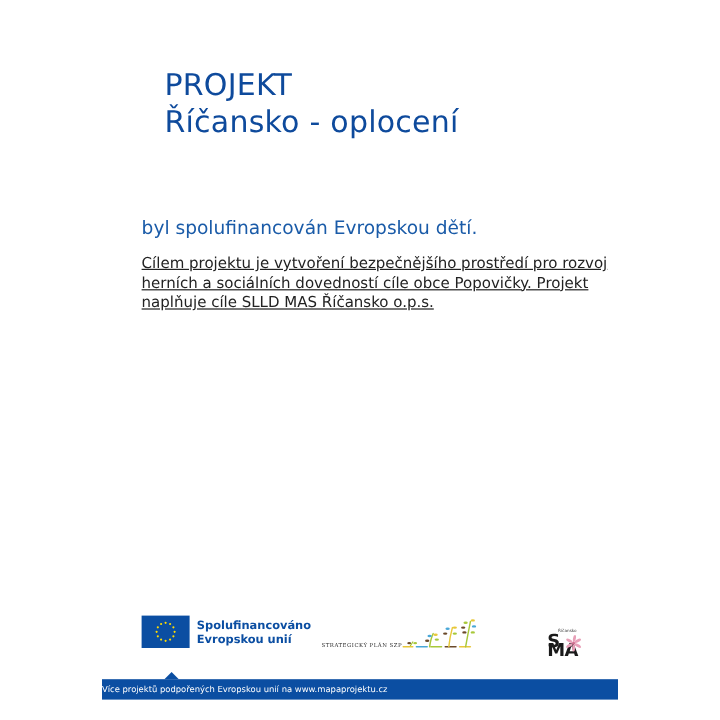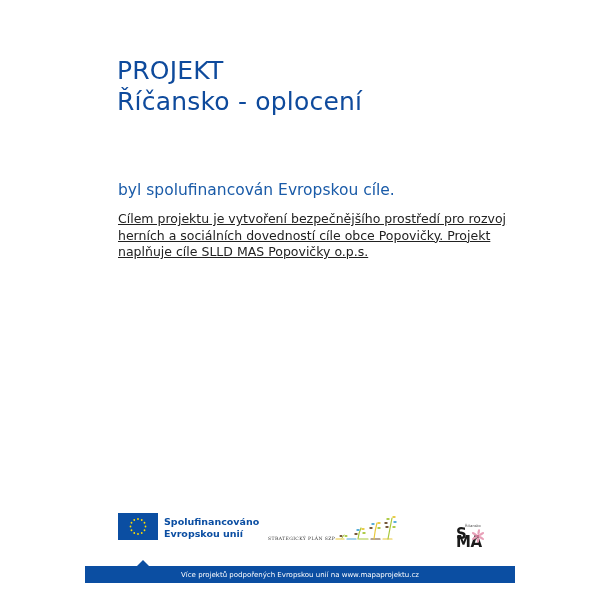"PROJEKT" .title-line { margin-left: none -> 20px }
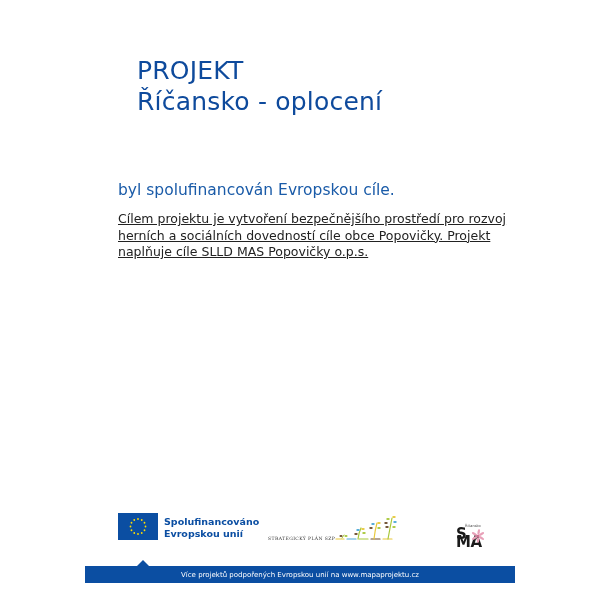"byl spolufinancován Evropskou cíle." div.subtitle { text: cíle -> dětí }
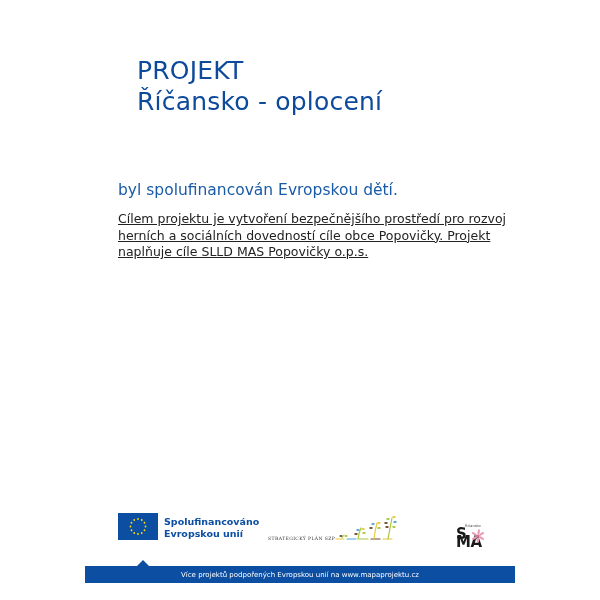"naplňuje cíle SLLD MAS Popovičky" span { text: Popovičky -> Říčansko }
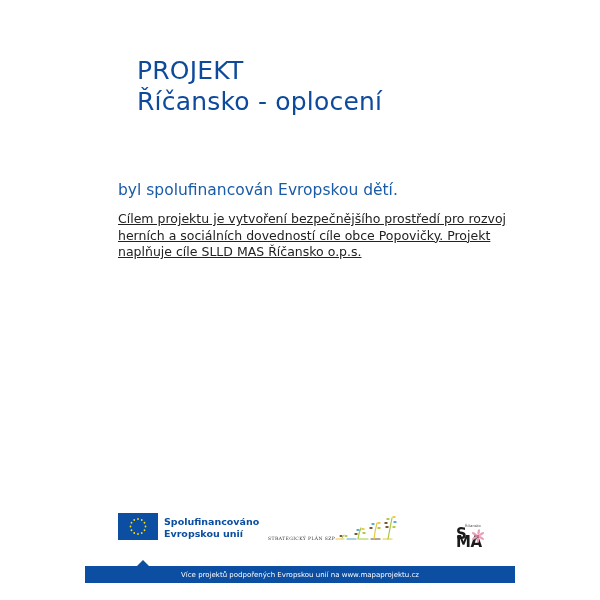"Více projektů podpořených Evropskou unií" .footer-bar { justify-content: center -> none }
